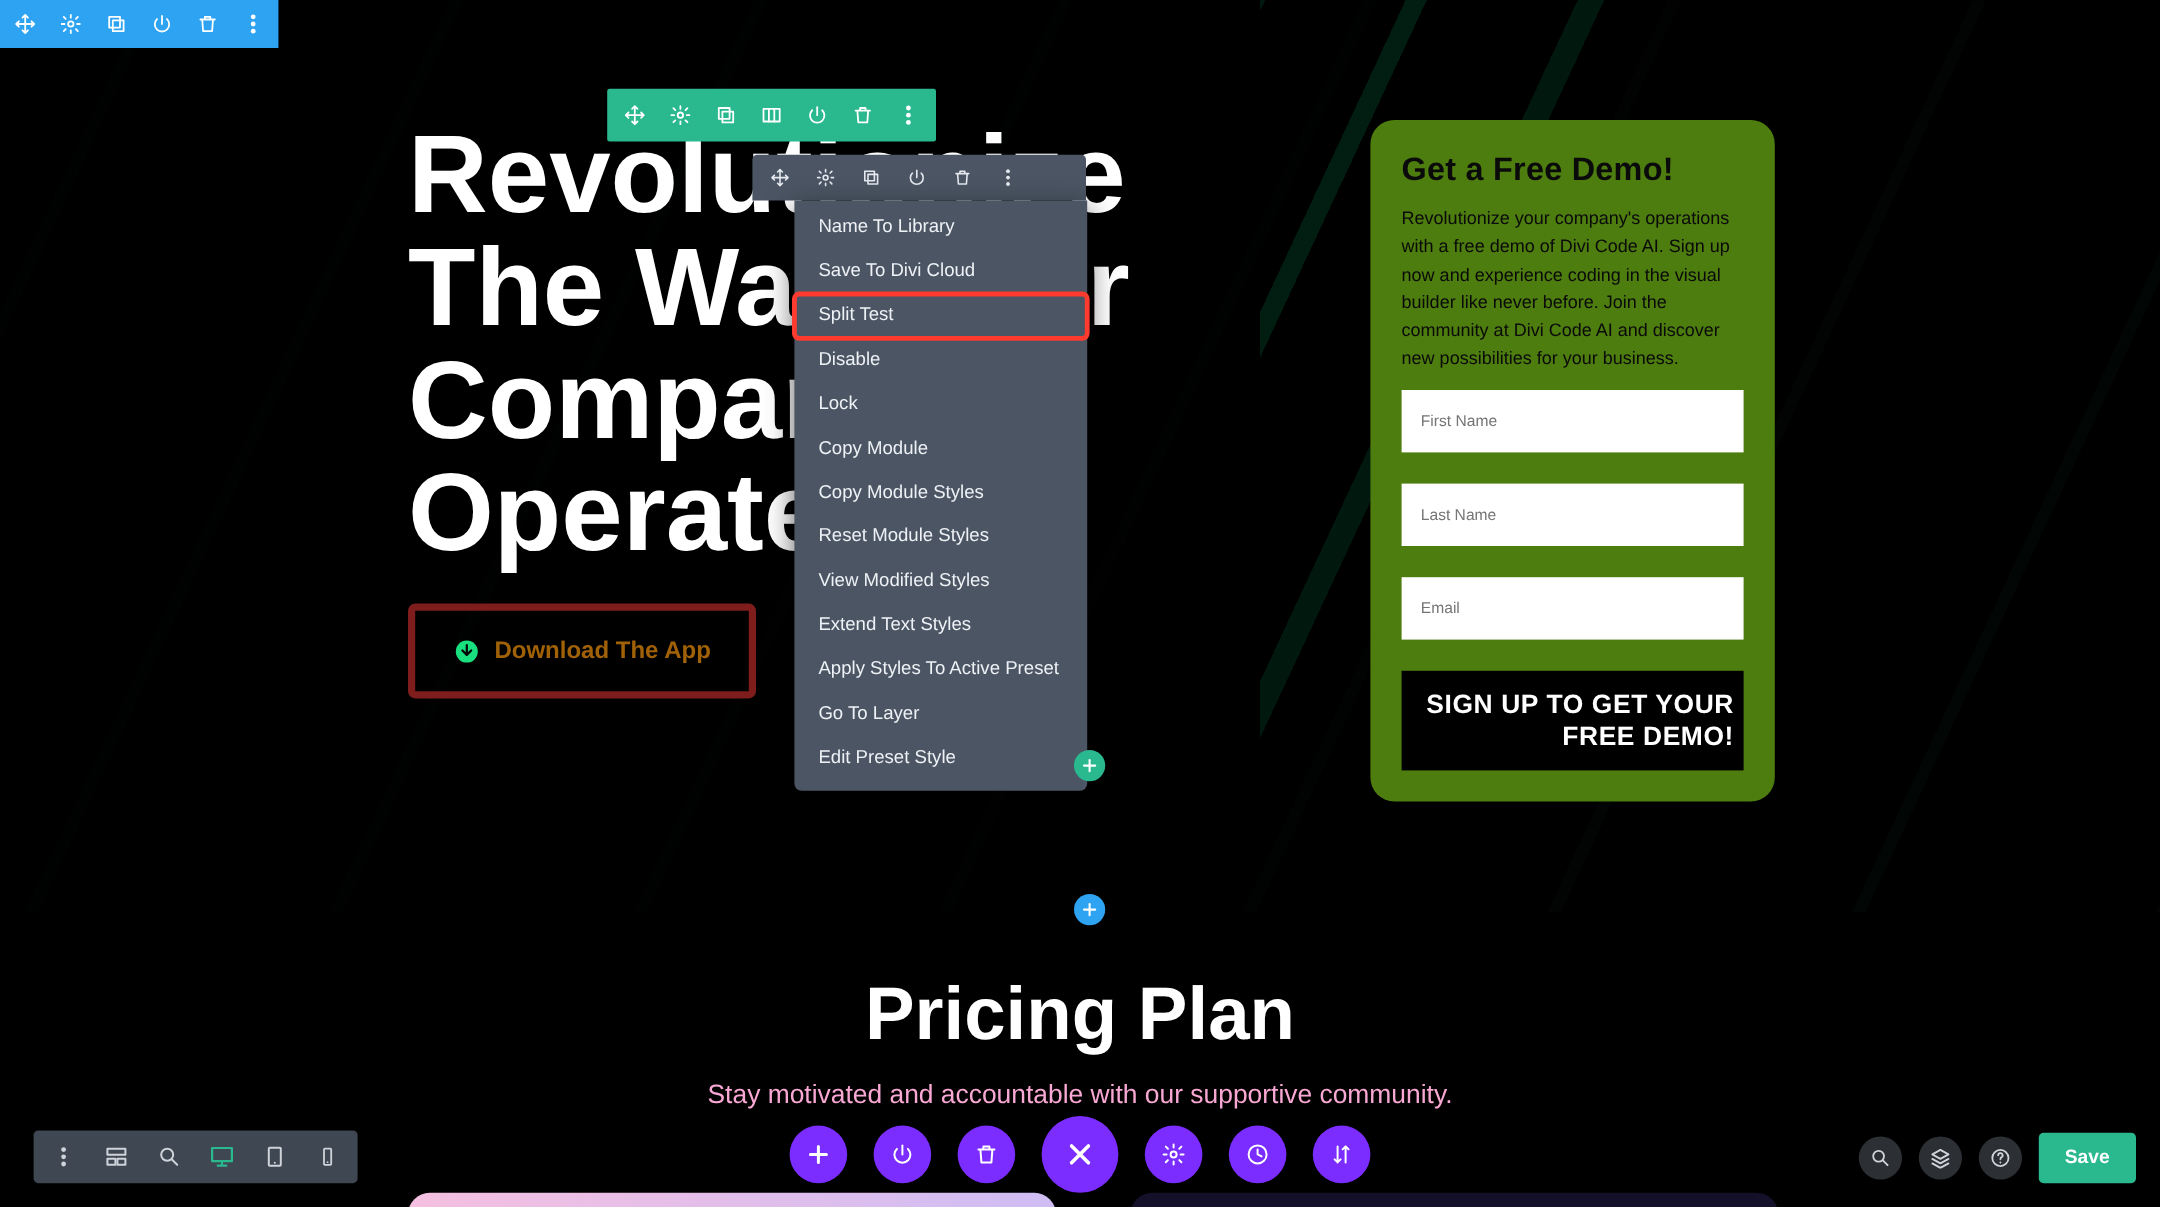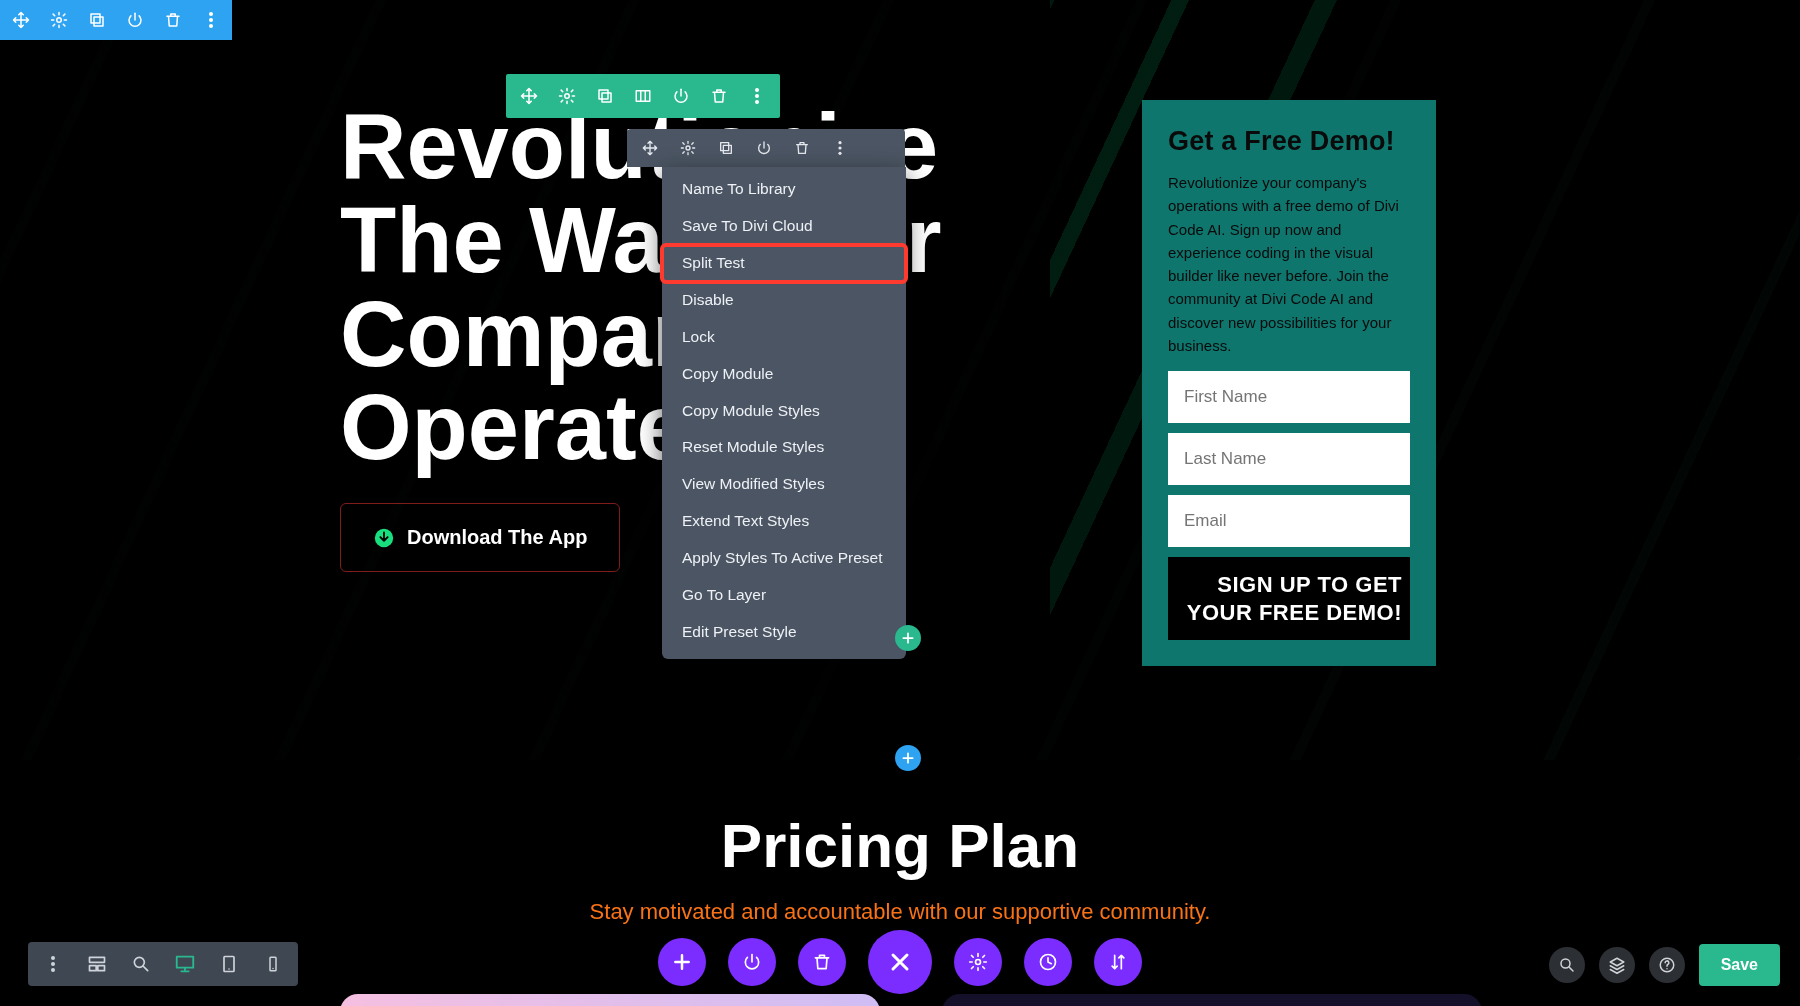"Get a Free Demo!" .demo { background: #0f766e -> #4d7c0f; border-radius: none -> 20px; width: 294px -> 337px }
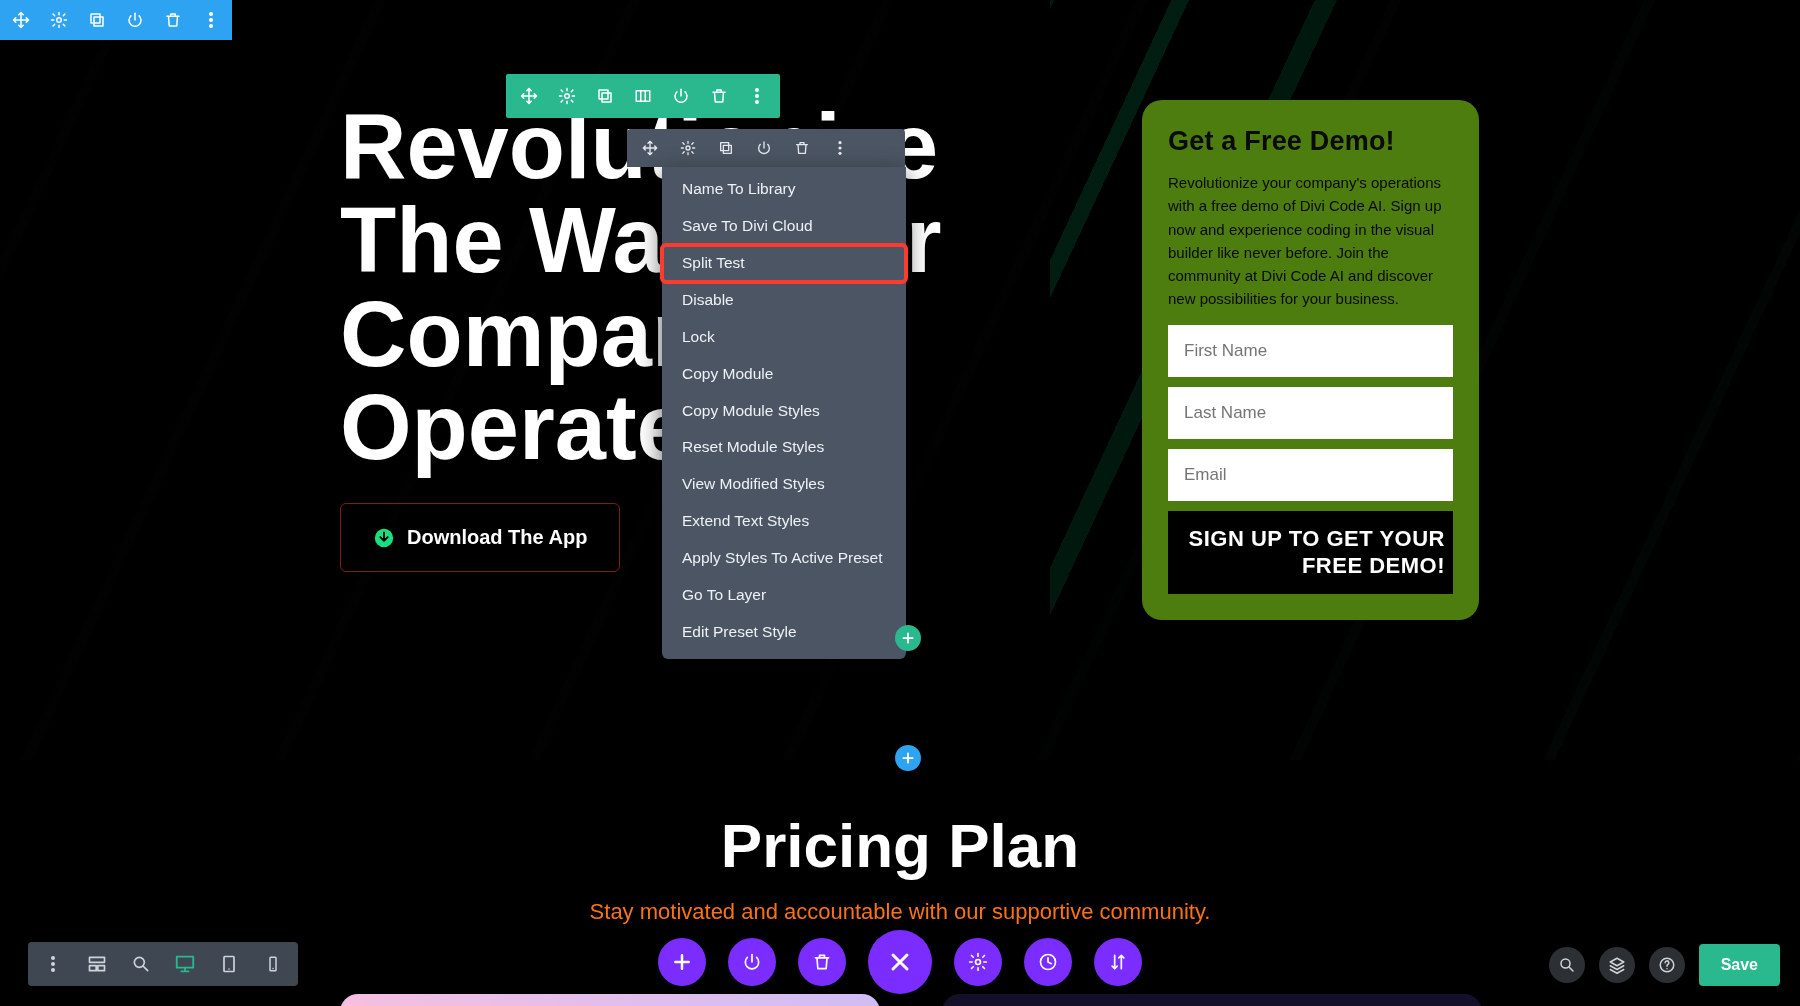"First Name" .demo .field { font-size: 17px -> 13px; margin-bottom: 10px -> 26px }
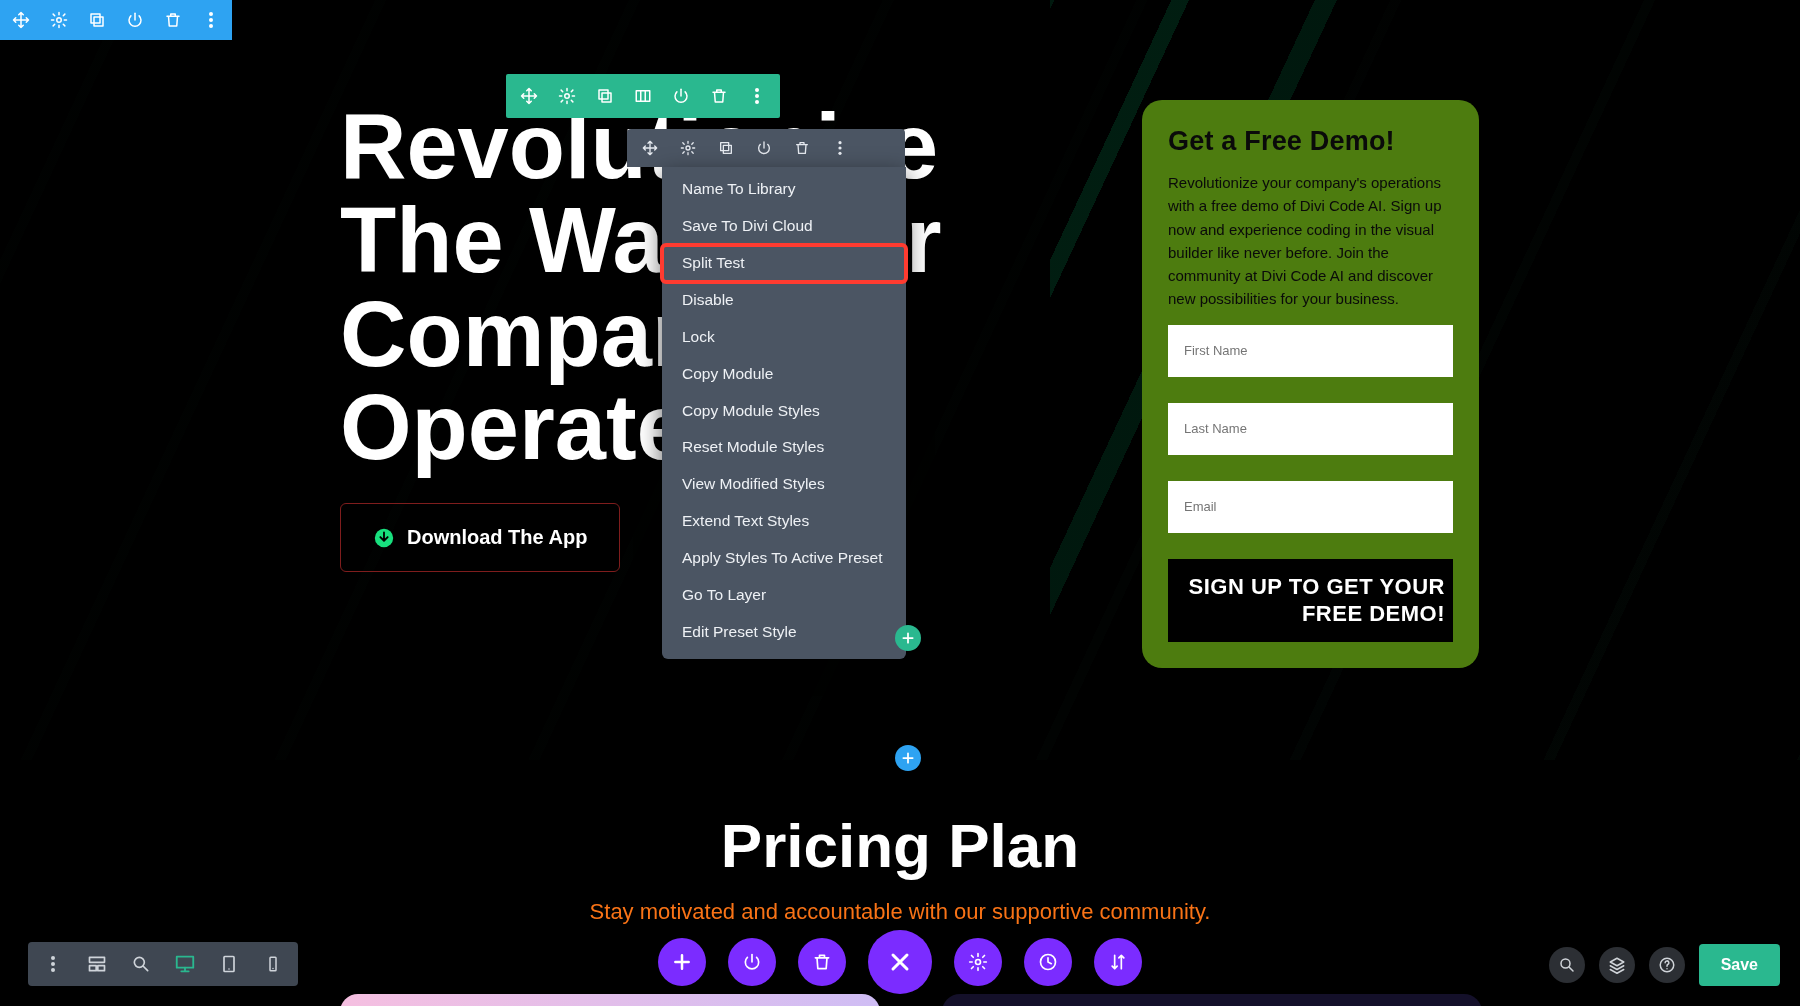"Download The App" .download-btn { border: 1px solid #7f1d1d -> 6px solid #7f1d1d; color: #ffffff -> #a16207 }
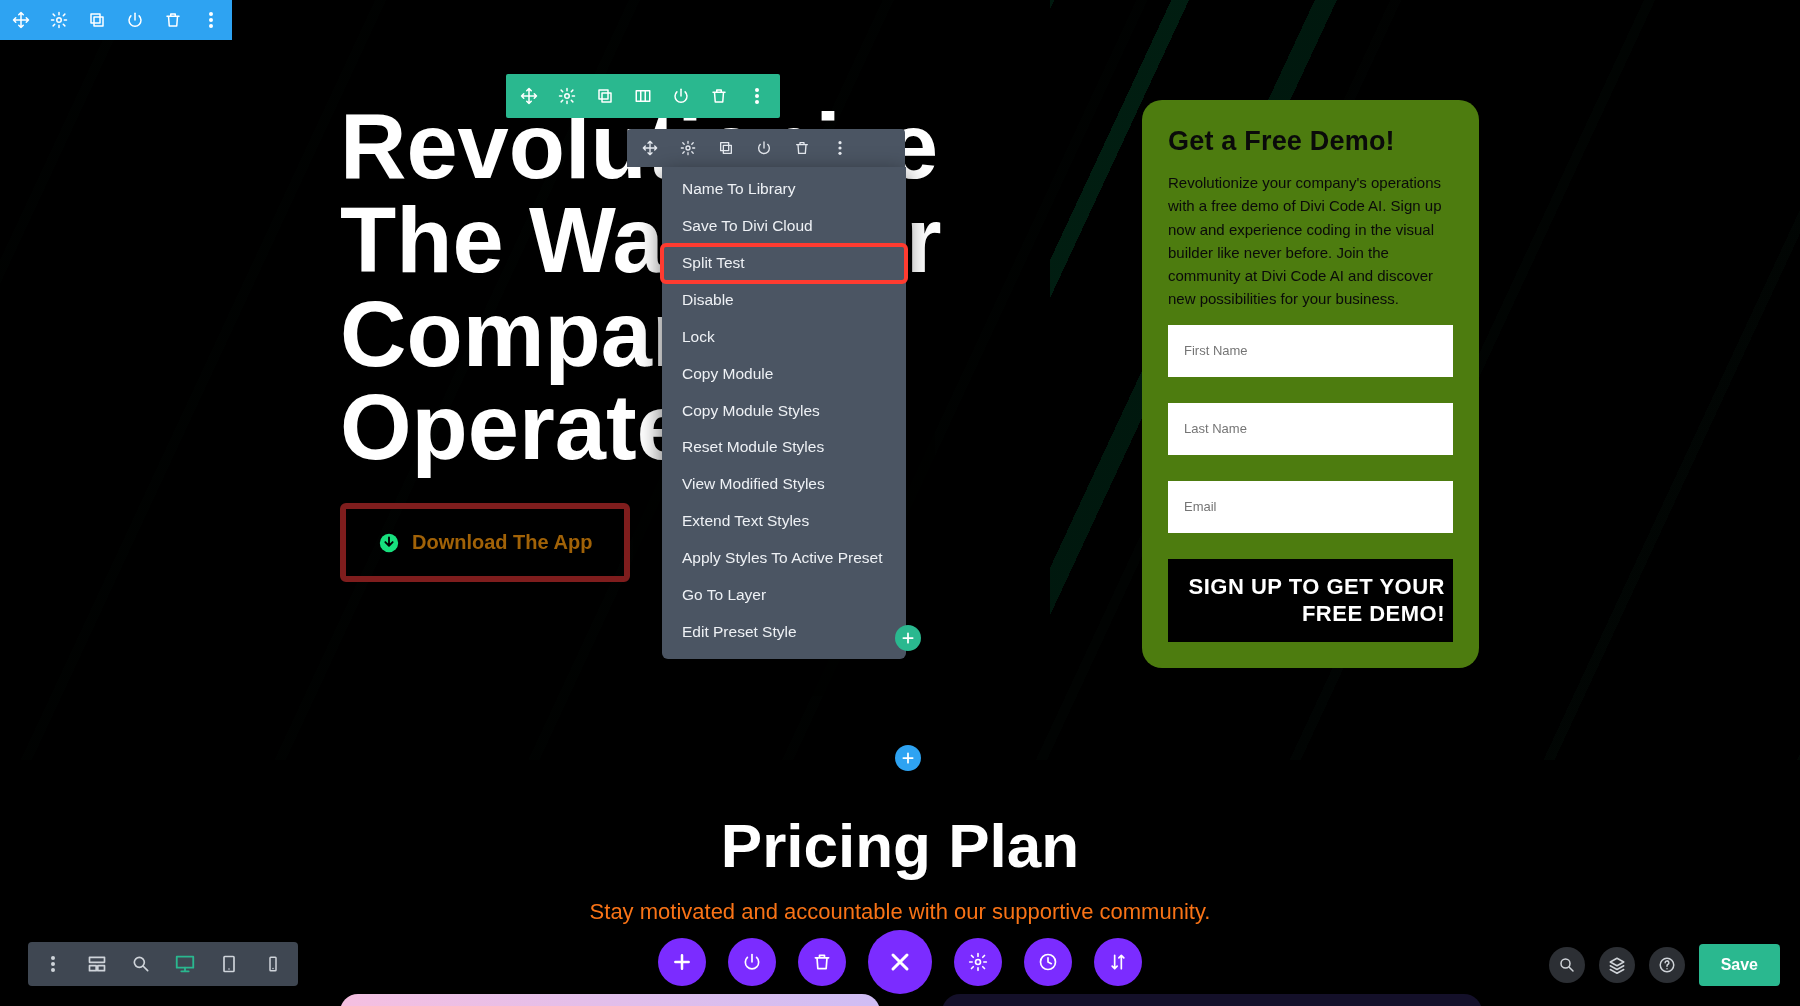"Stay motivated and accountable with" .pricing p { color: #f97316 -> #f9a8d4 }
